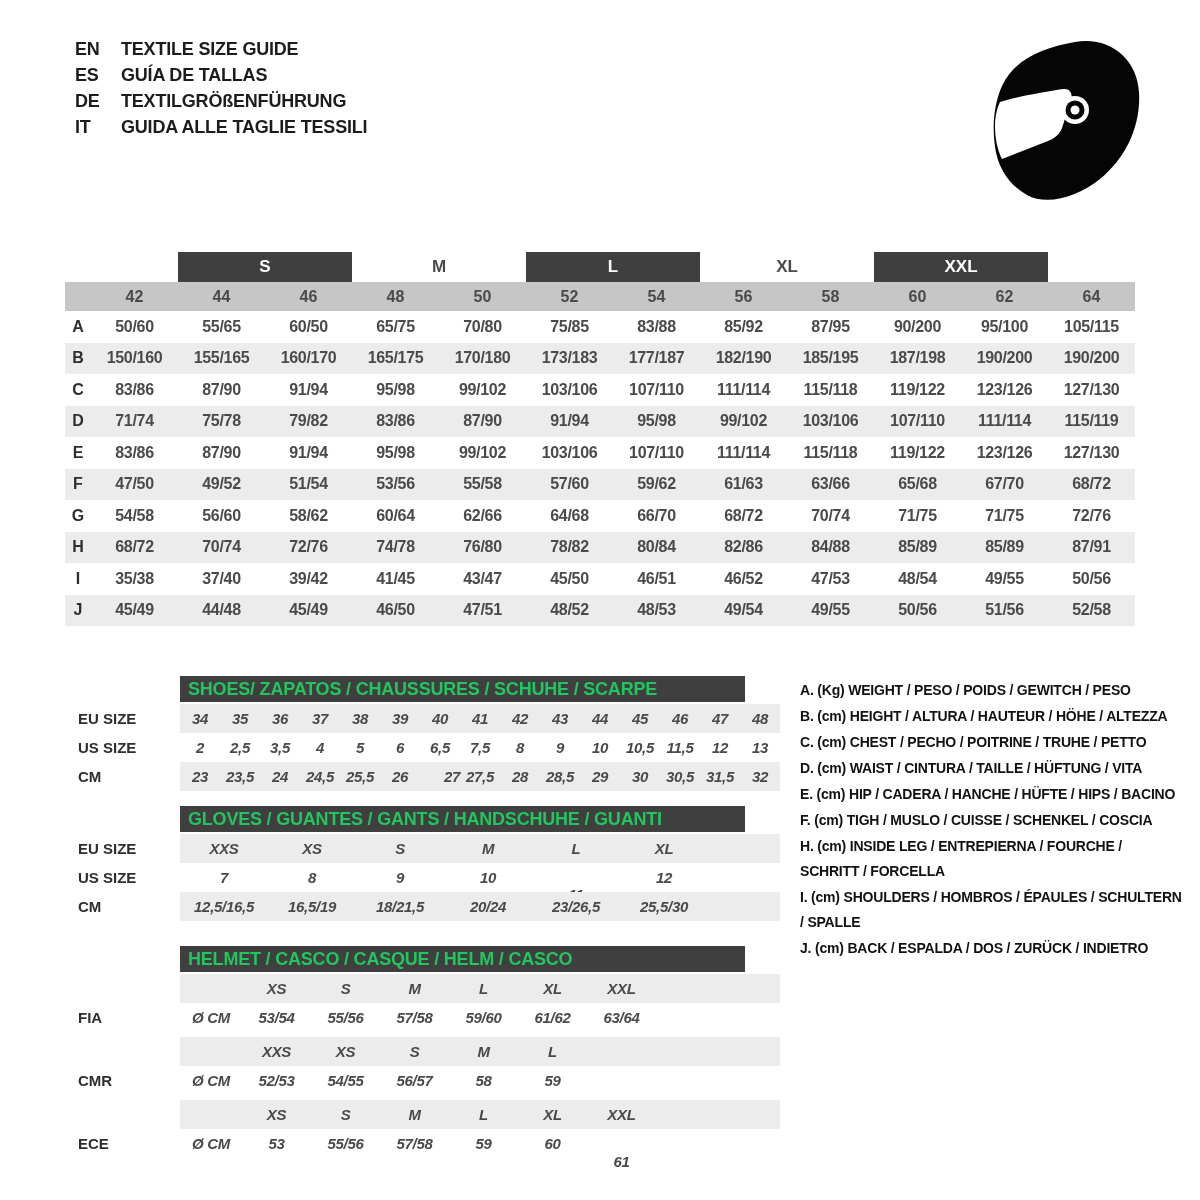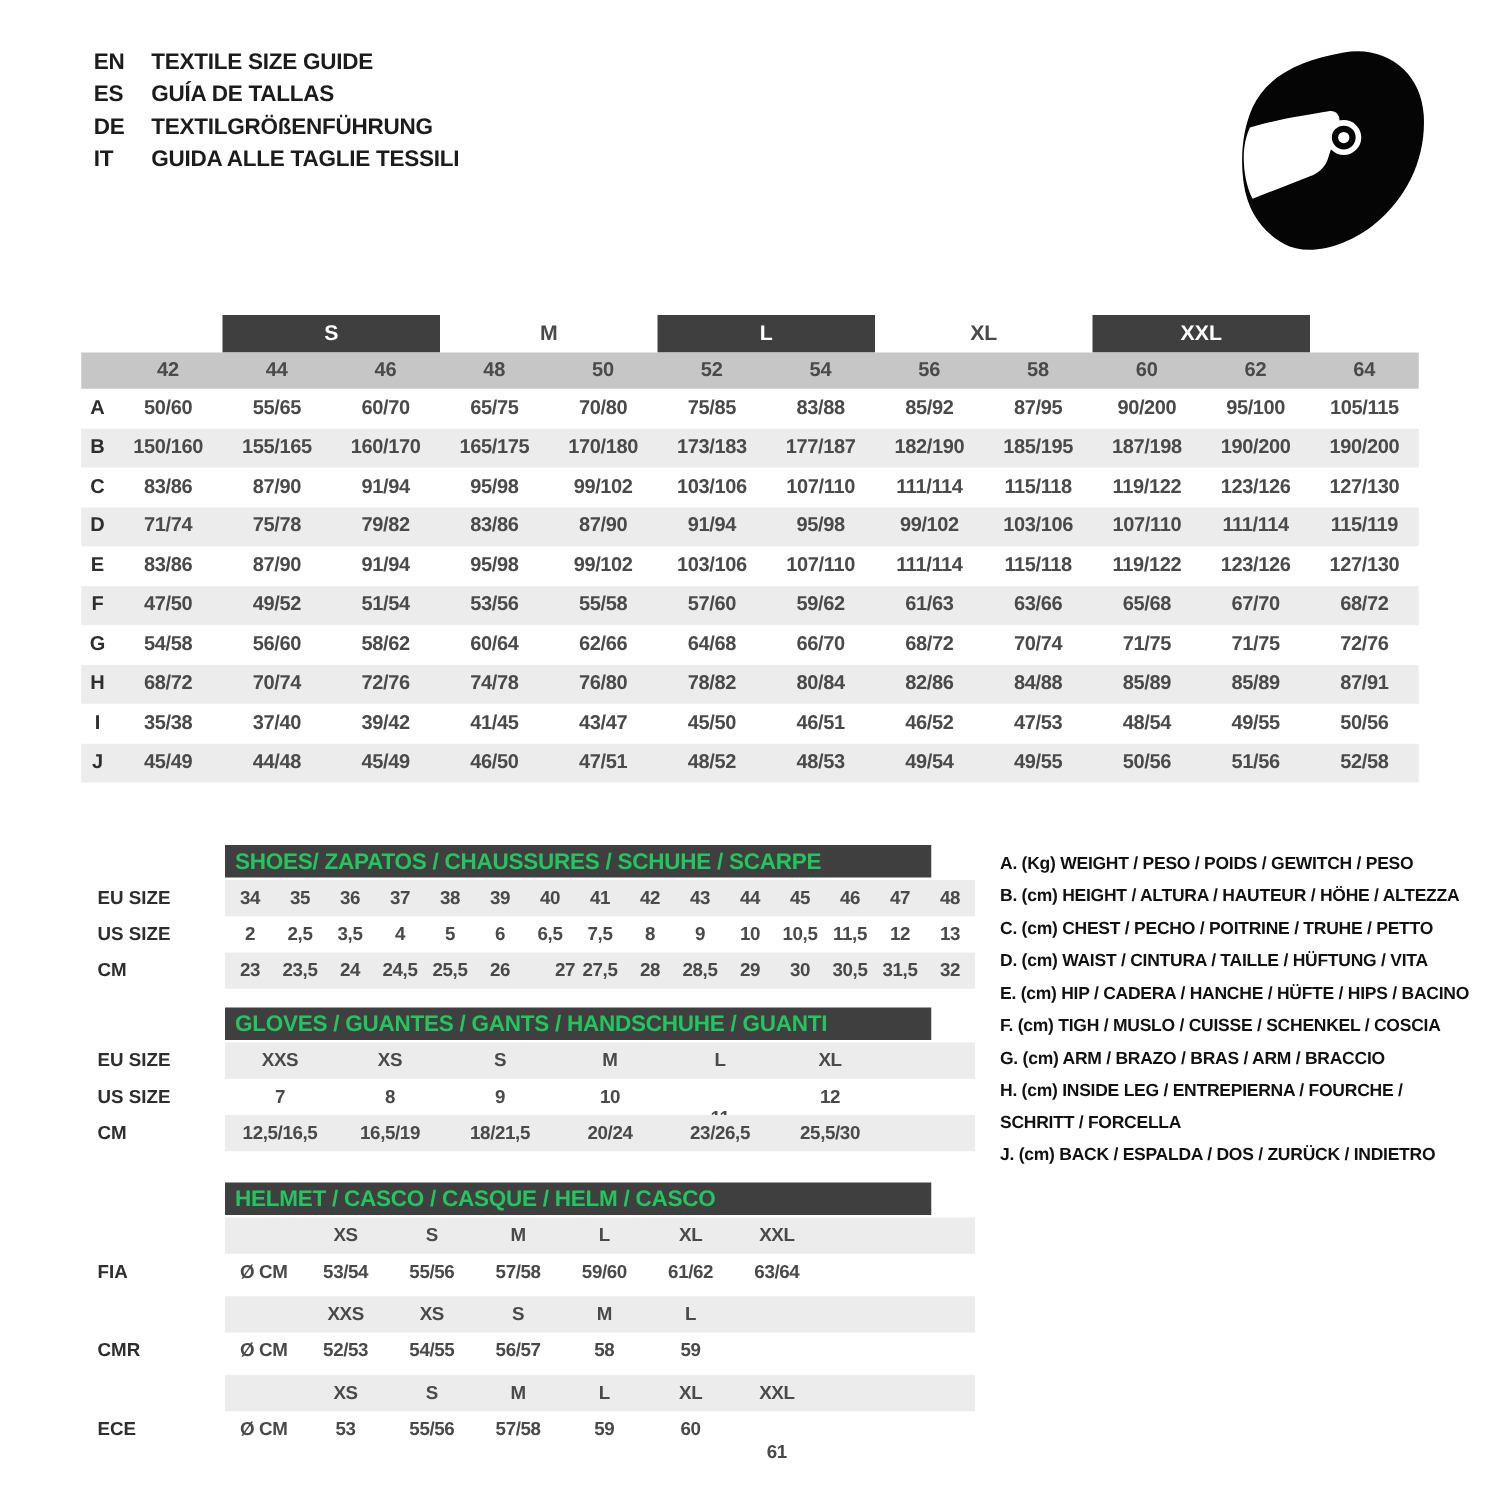"60/70" div.mcell { text: 60/70 -> 60/50 }
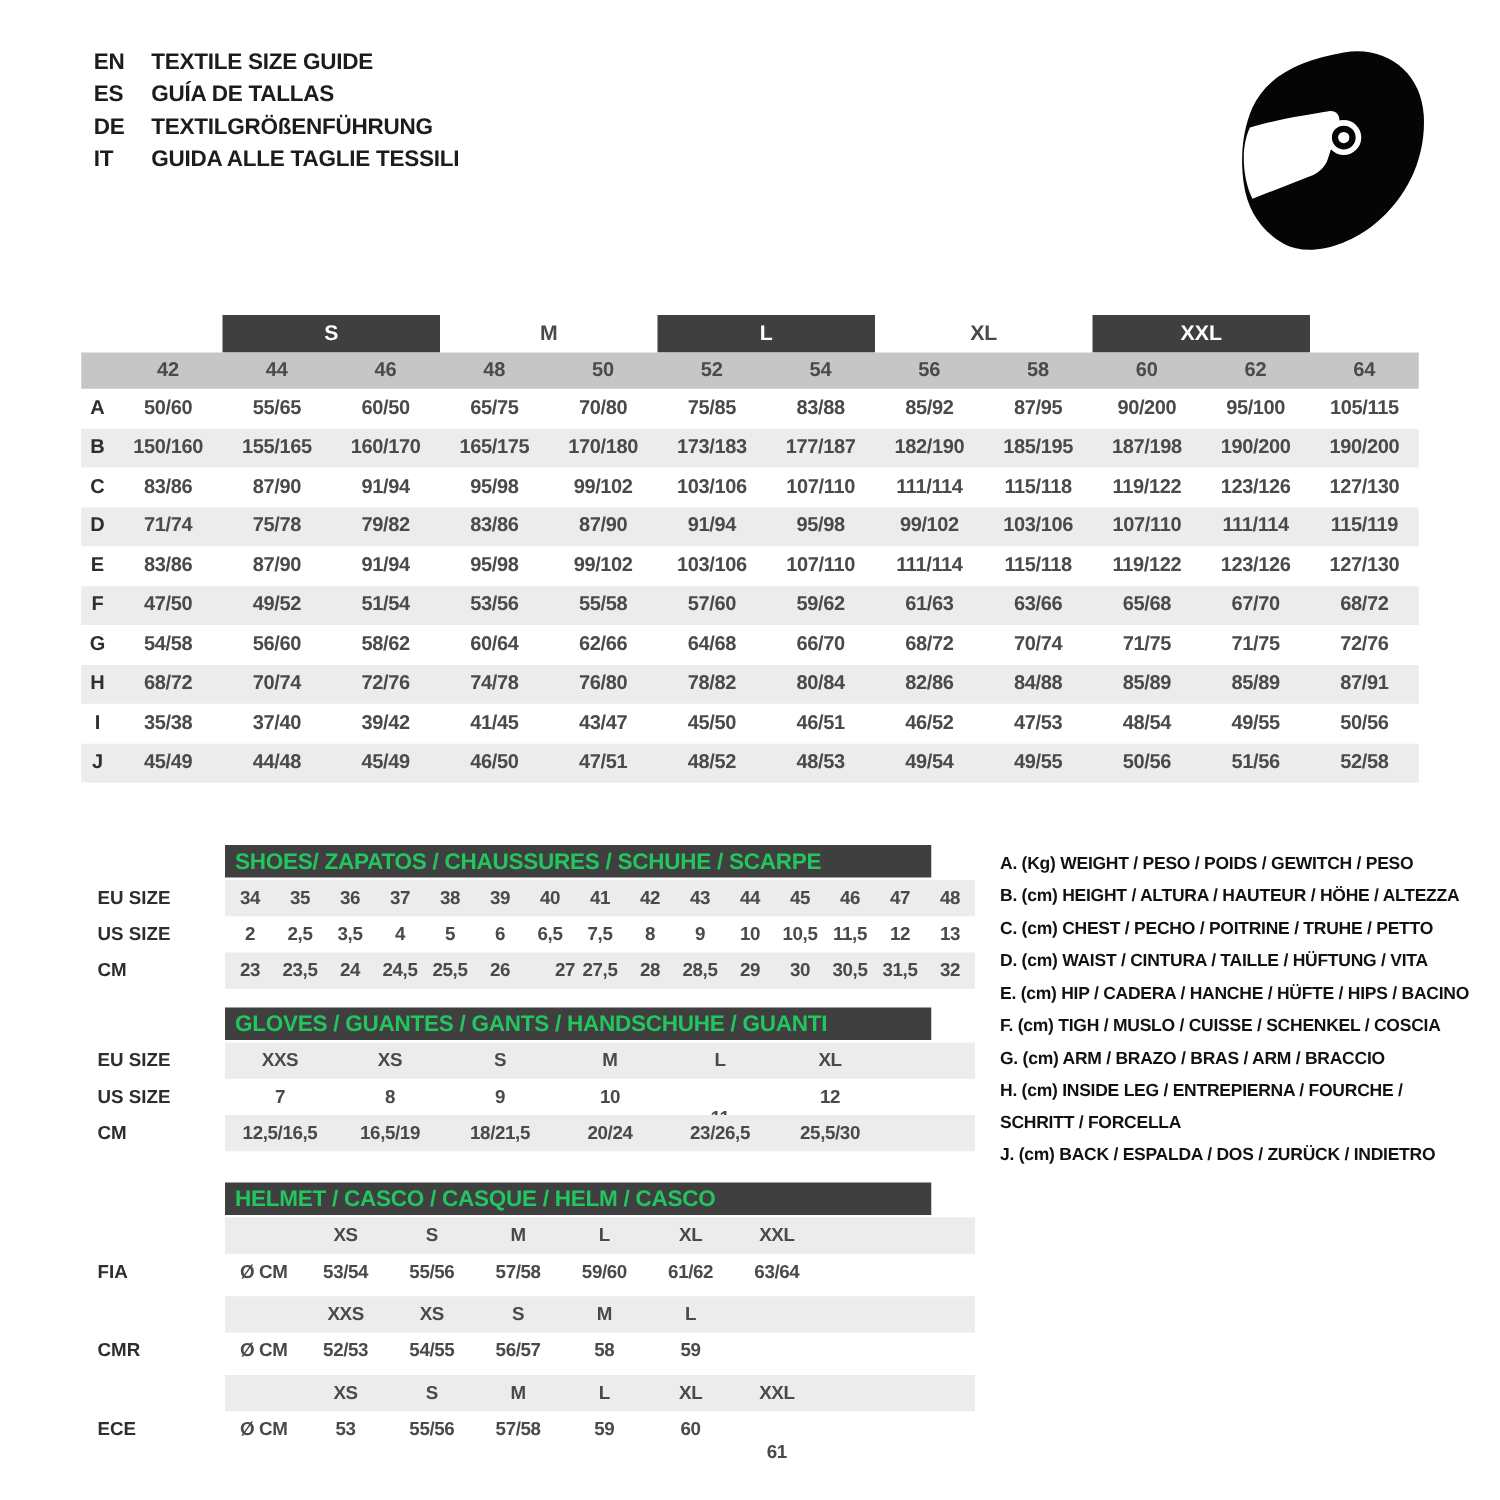"34" .brow { font-style: none -> italic }
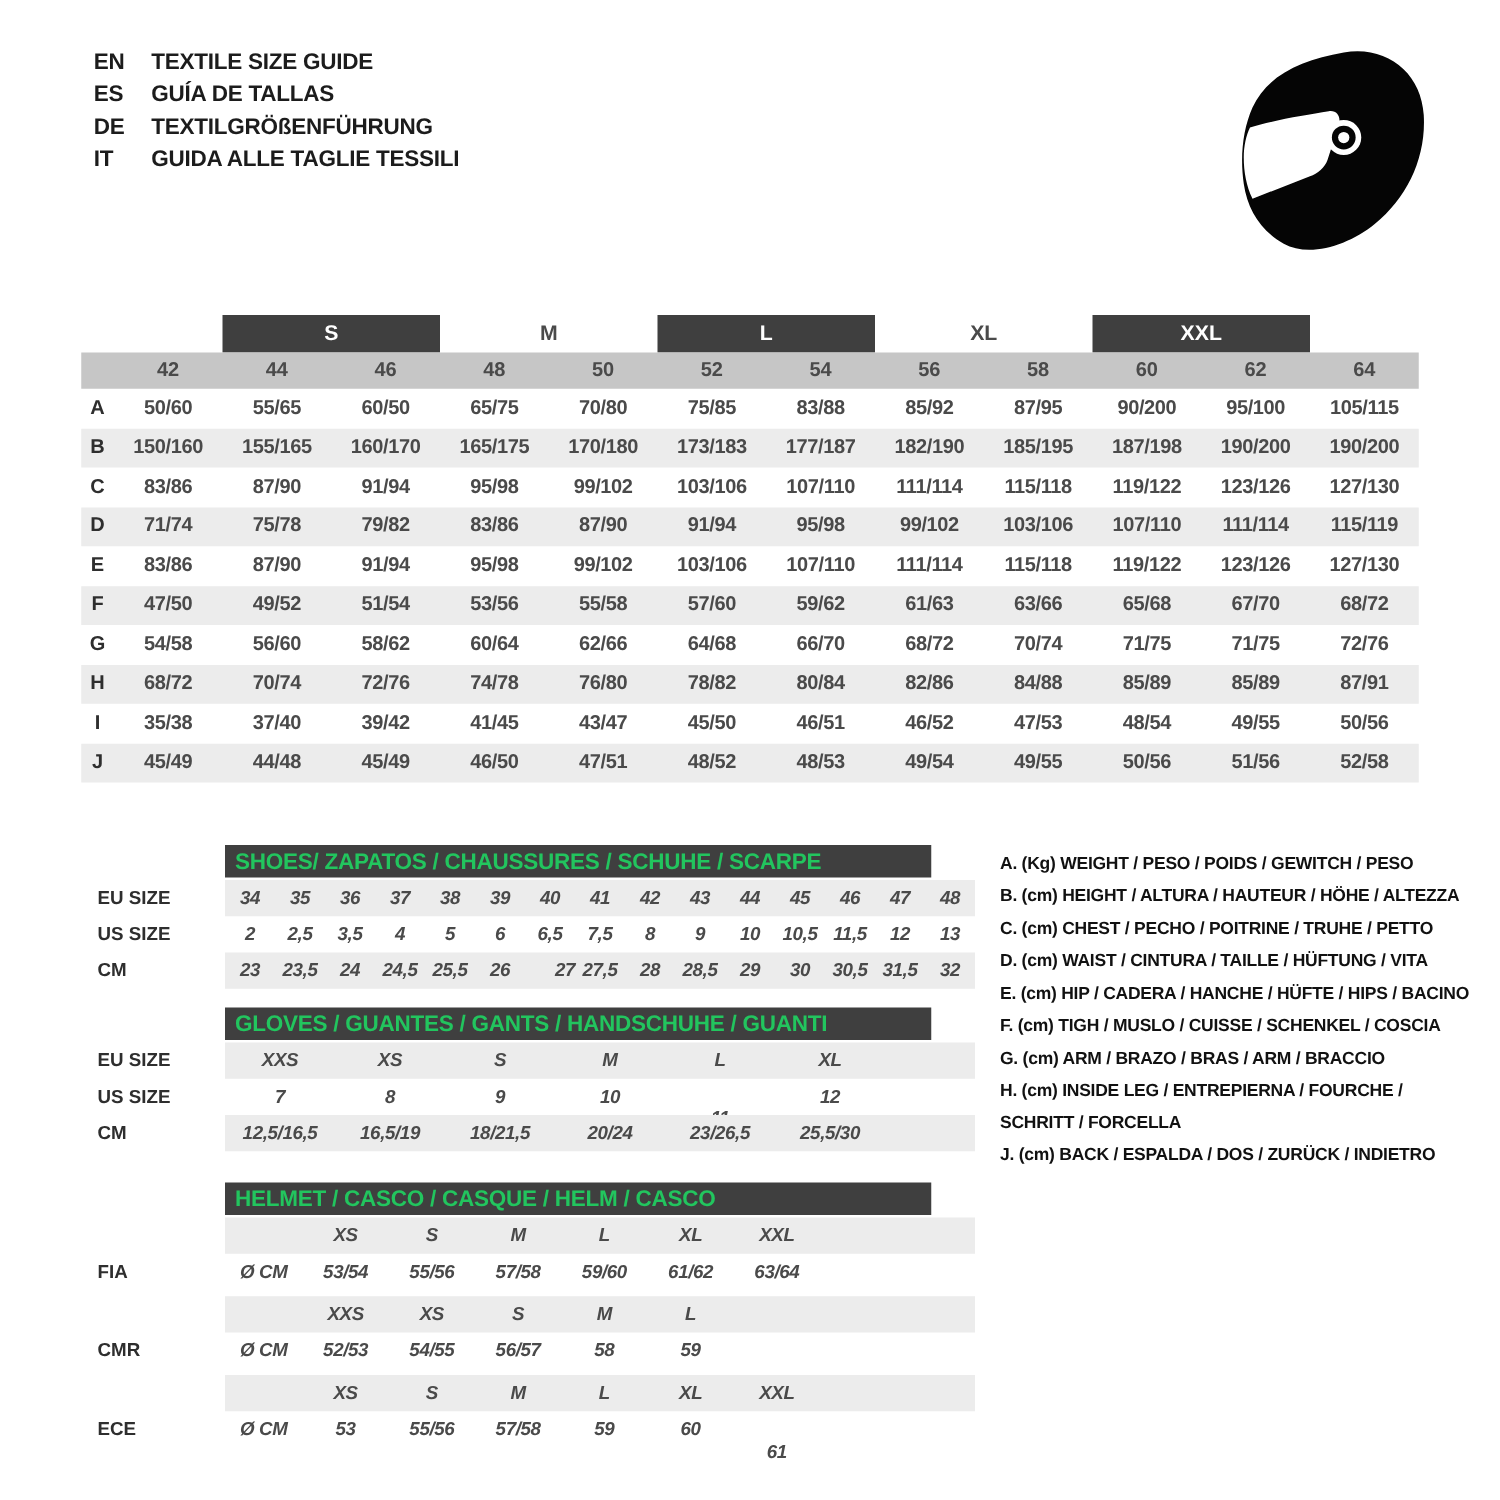"G. (cm) ARM / BRAZO" div.legend-item { html: <div>G. (cm) ARM / BRAZO / BRAS / ARM / BRACCIO</div> -> none }
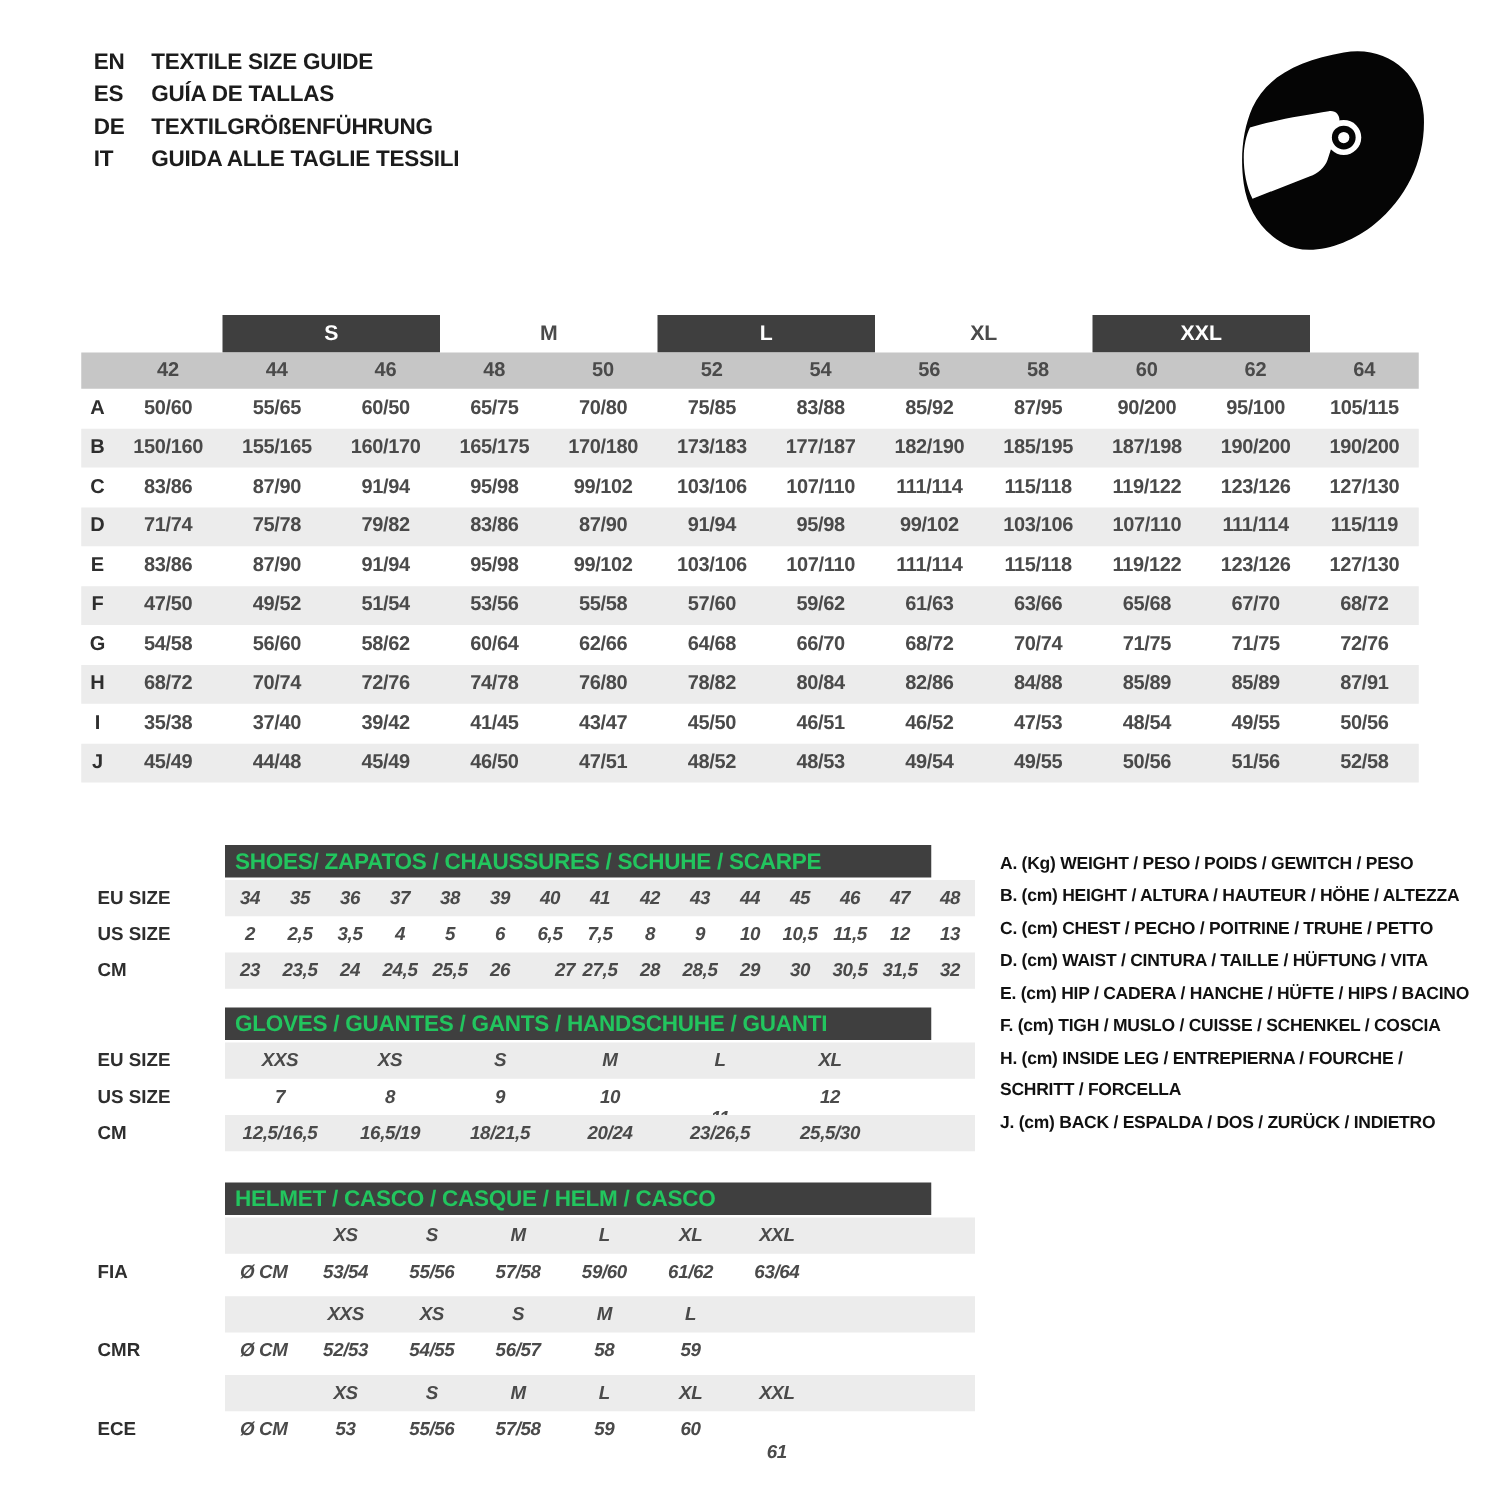"I. (cm) SHOULDERS / HOMBROS" div.legend-item { html: none -> <div>I. (cm) SHOULDERS / HOMBROS / ÉPAULES / SCHULTERN / SPALLE</div> }
